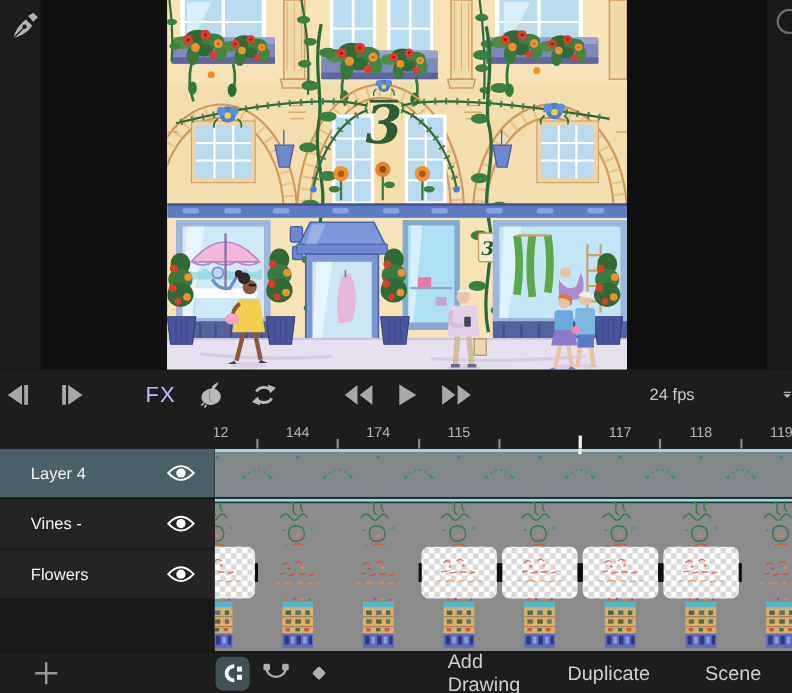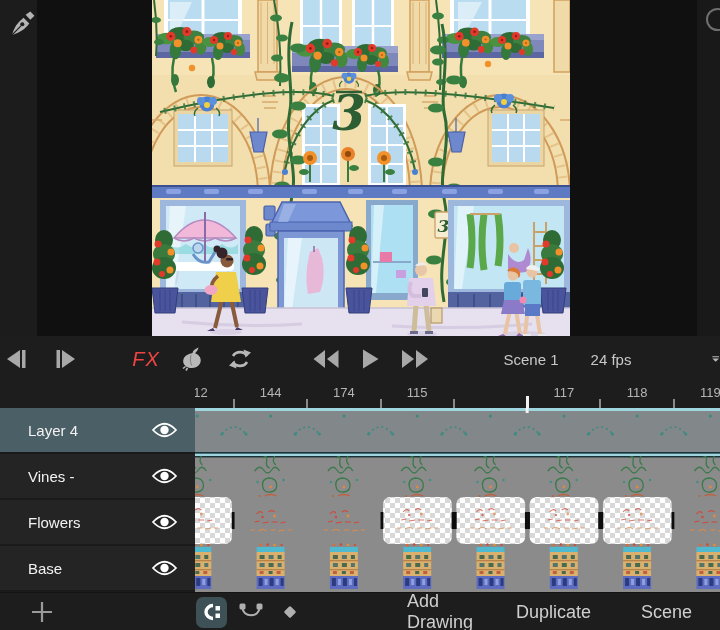"FX" #fx-label { color: #ef4444 -> #c4b5fd; font-style: italic -> none }
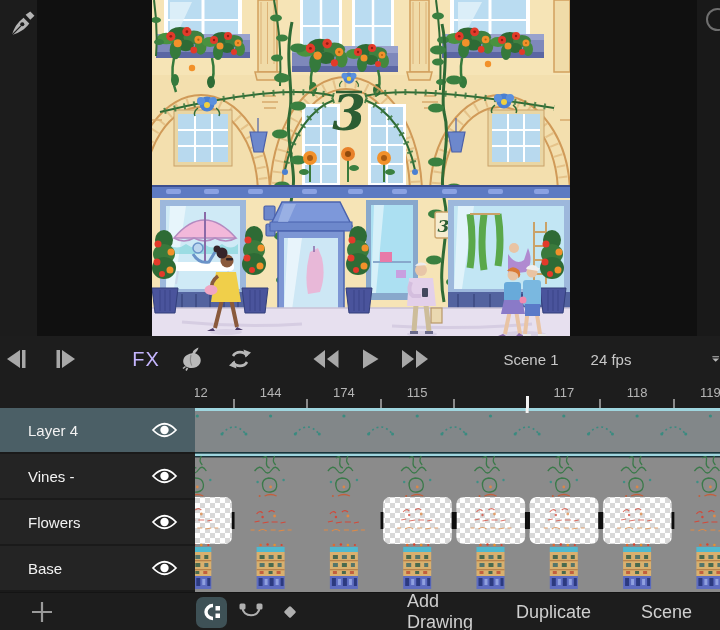"Scene 1" div.tb { html: <div> <span>Scene 1</span> </div> -> none }
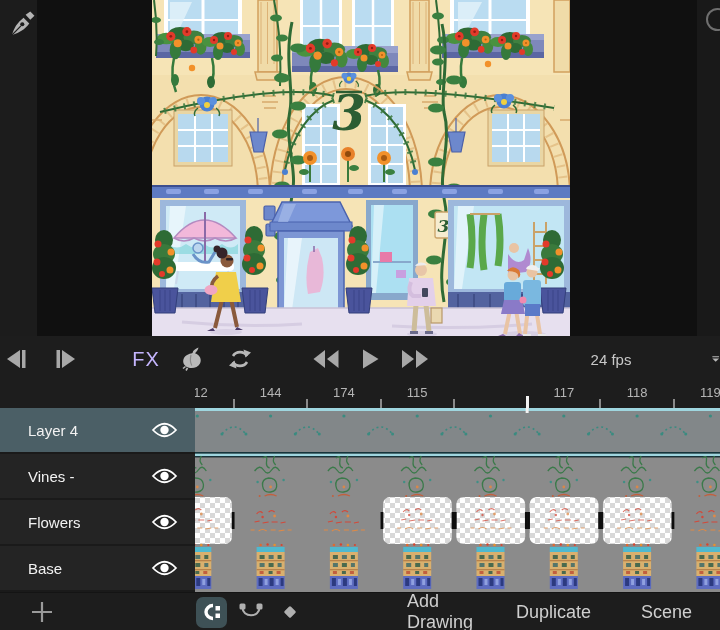"Base" div.layer-row { html: <div> <span>Base</span> <span> <svg> <path></path> <circle></circle> </svg> </span> </div> -> none }
